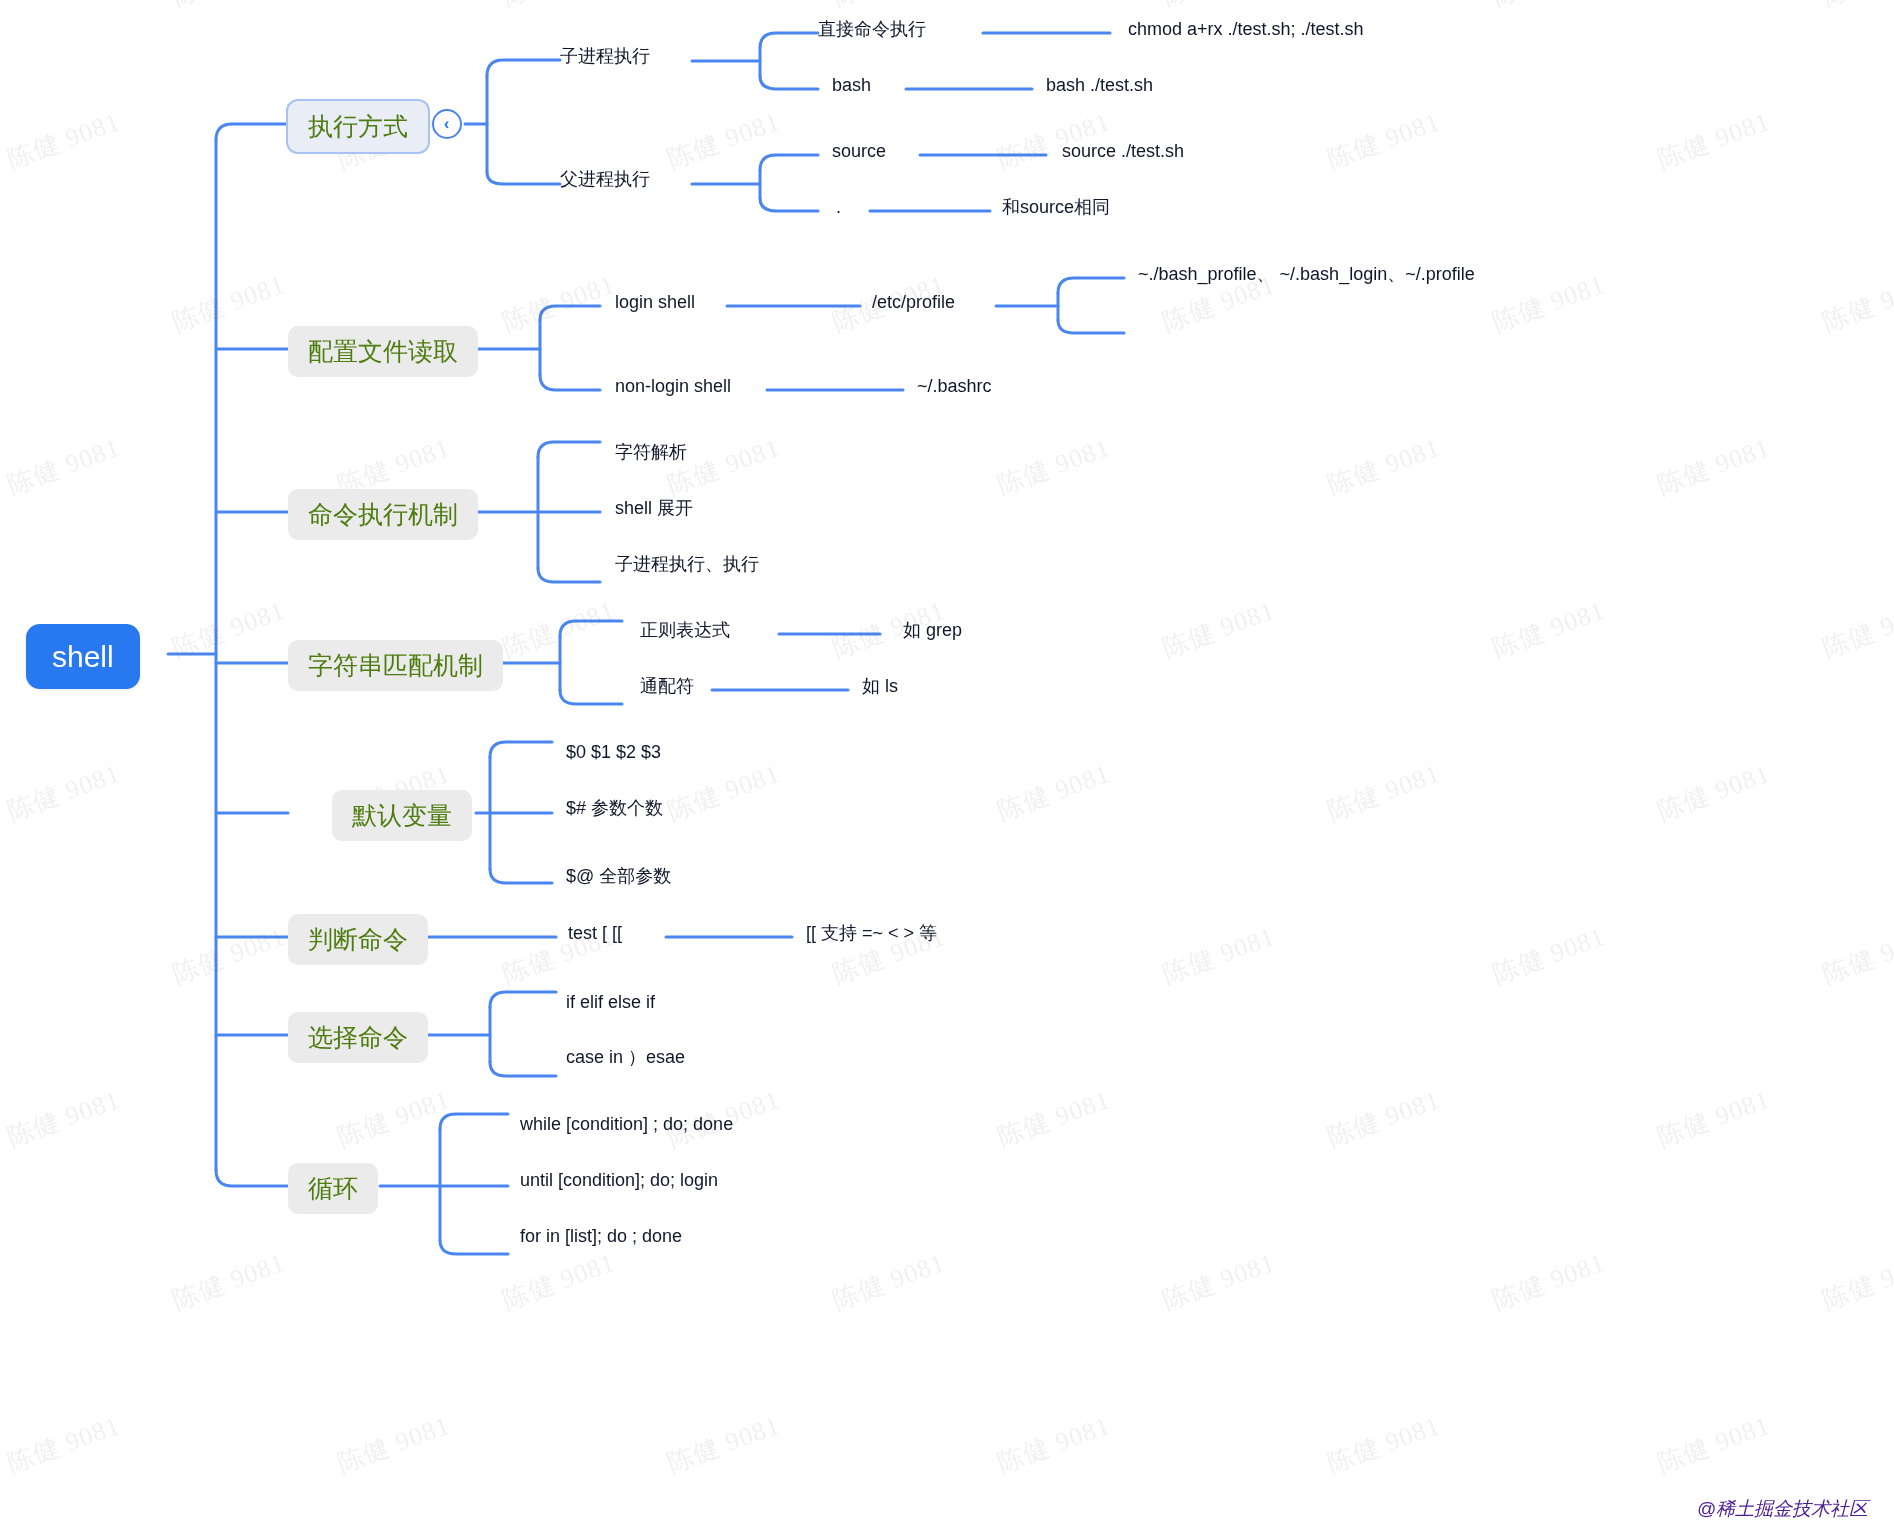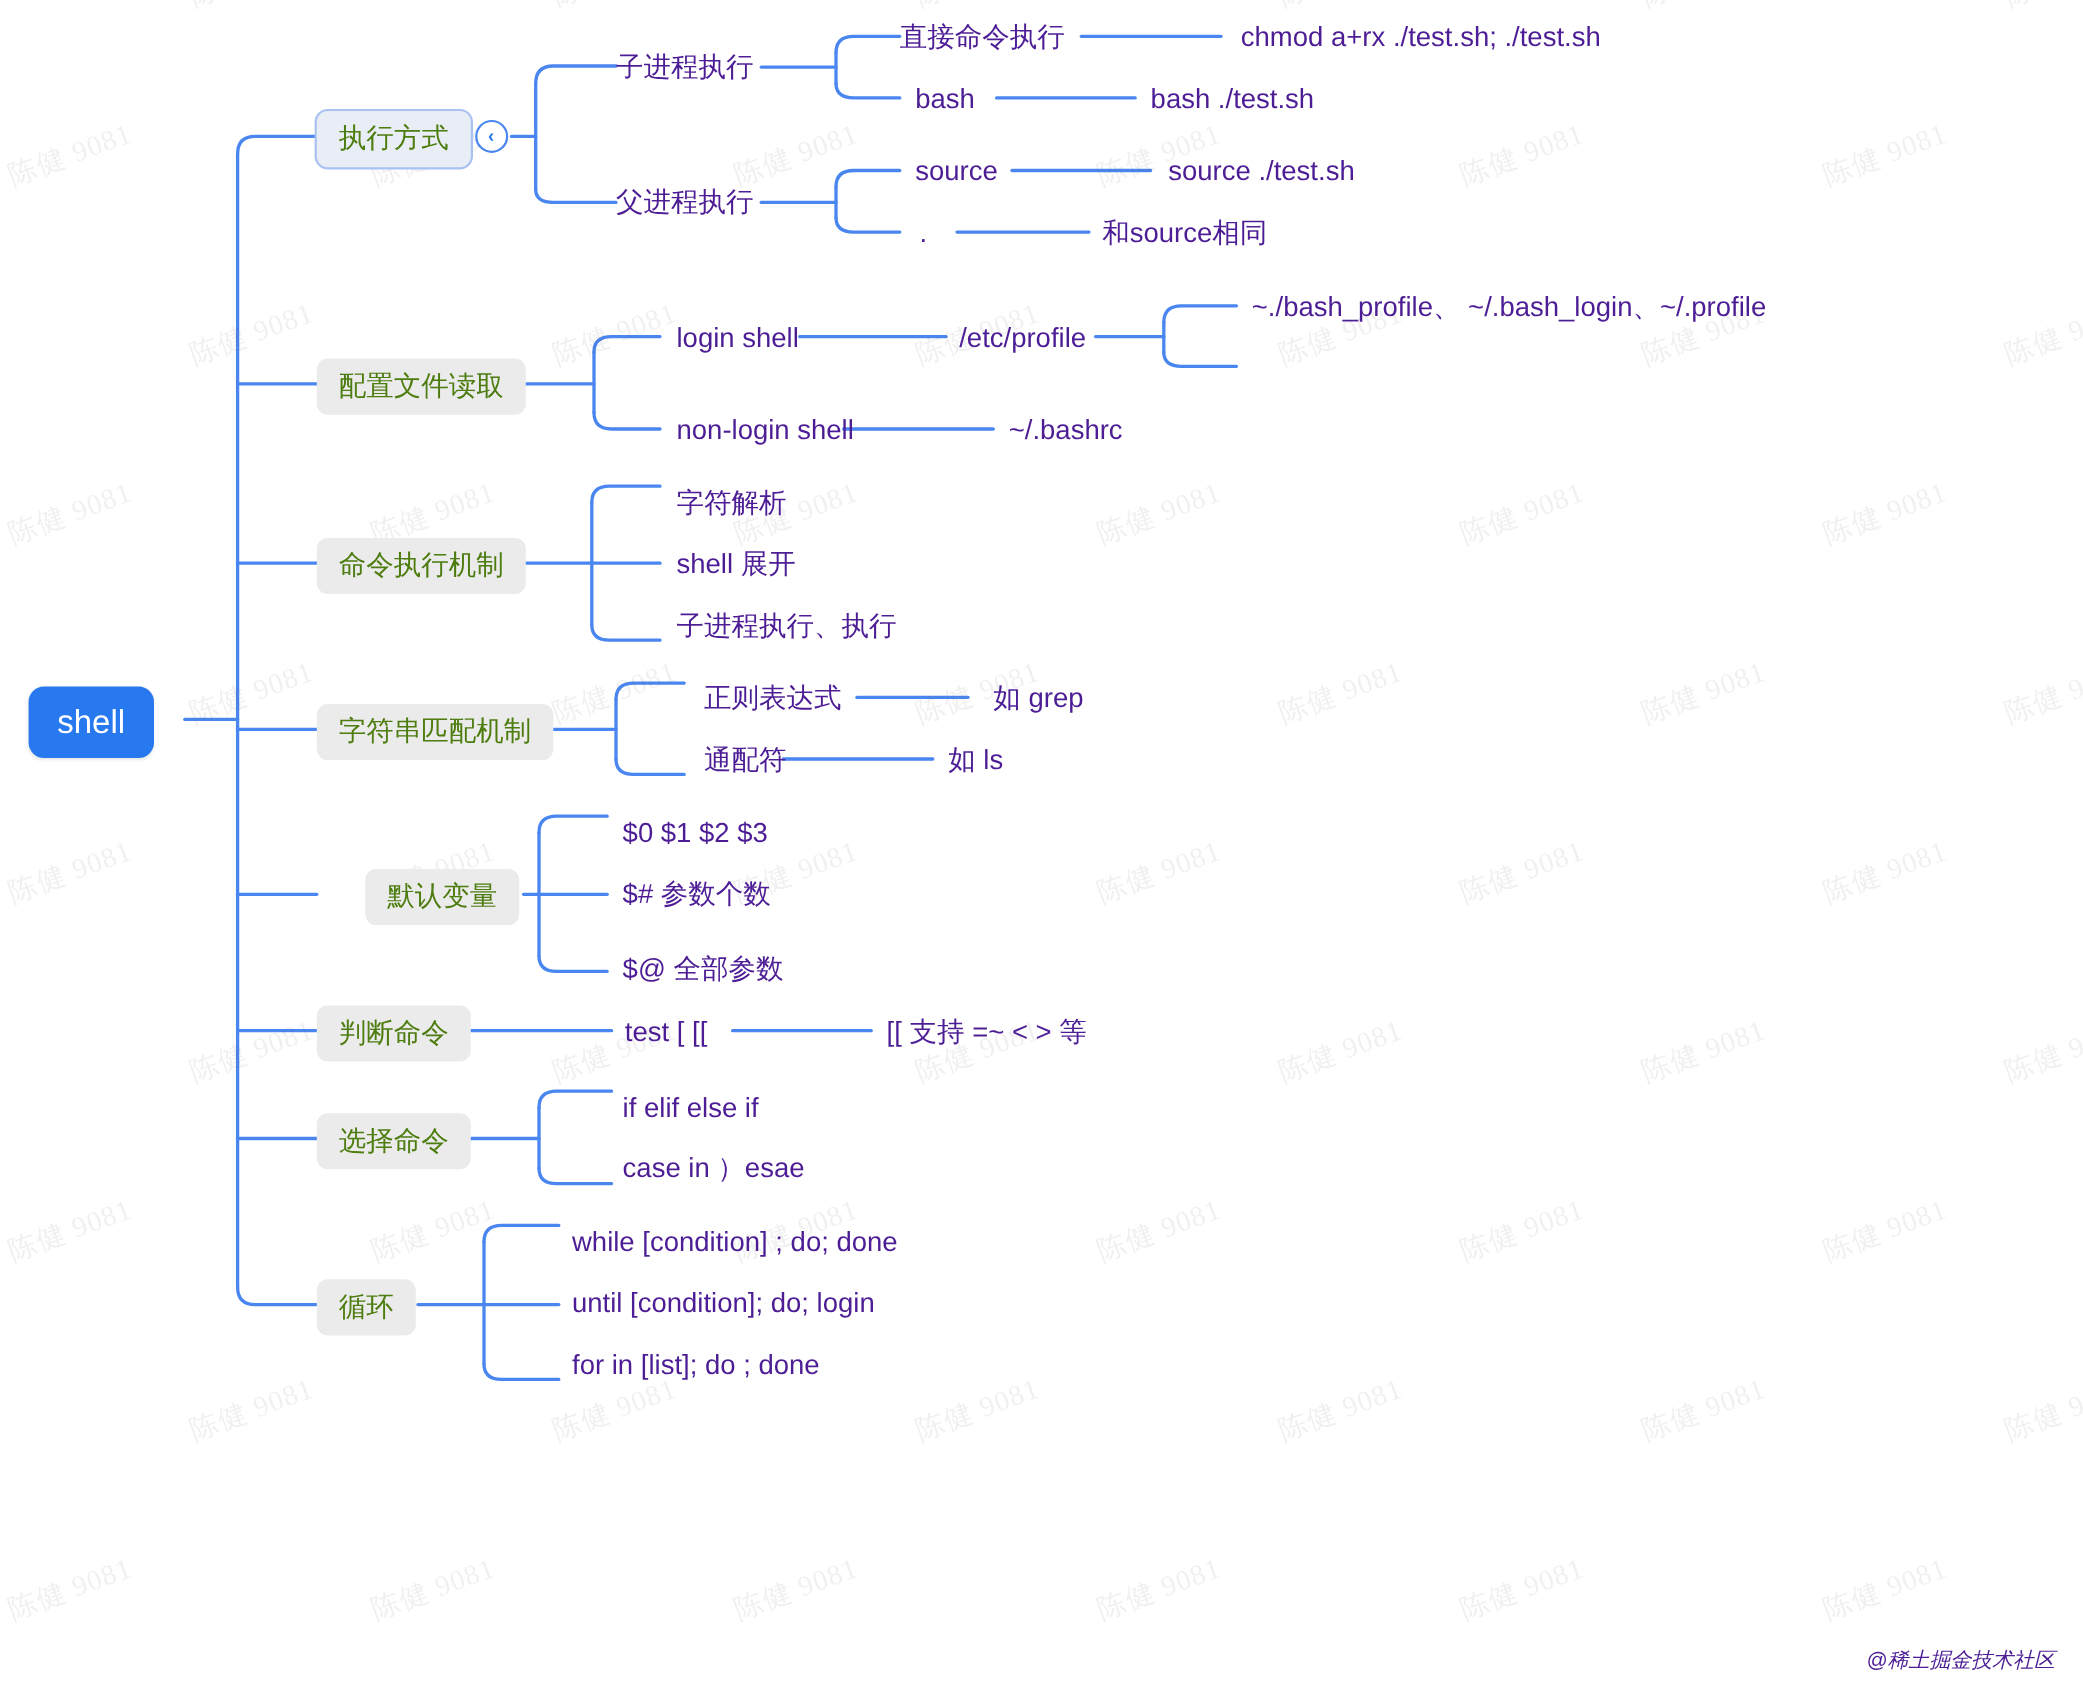"直接命令执行" .leaf-node { color: #4c1d95 -> #0f172a; font-size: 25px -> 18px }
